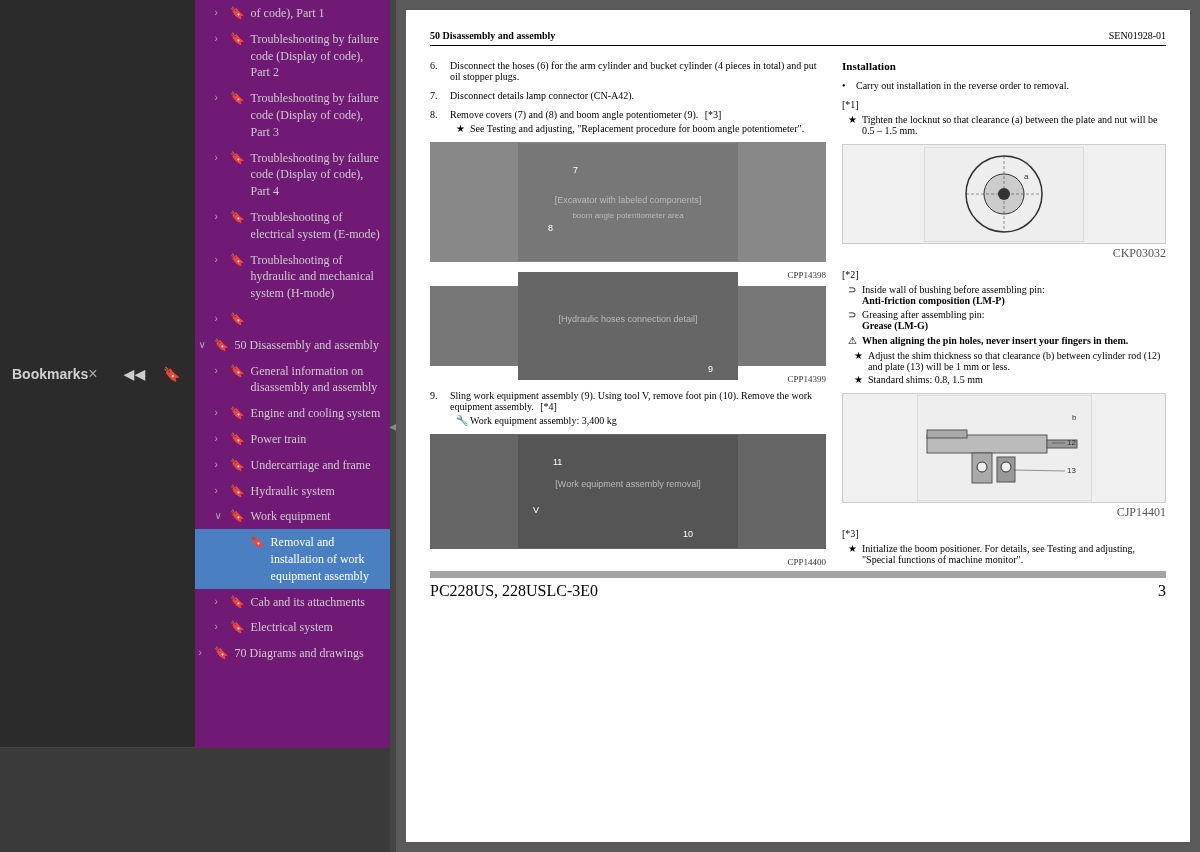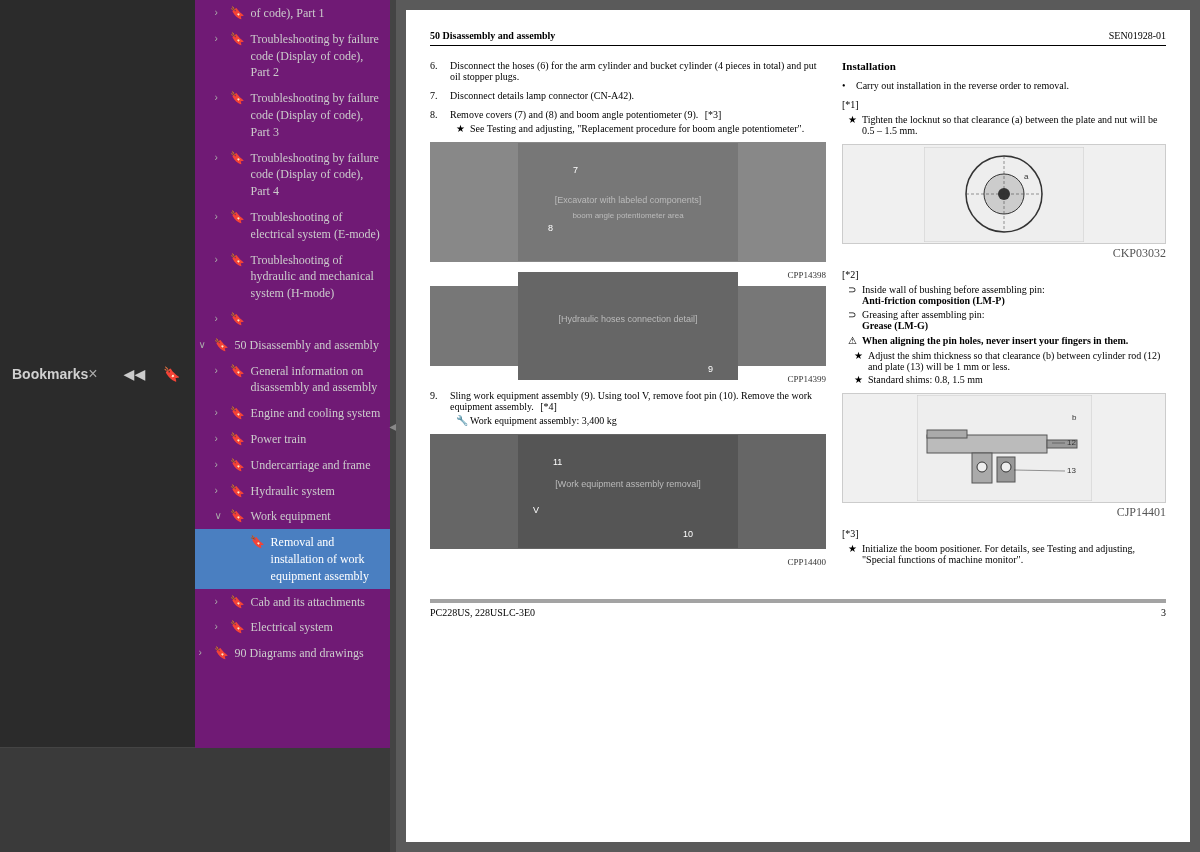"PC228US, 228USLC-3E0" .page-footer { border-top: 4px solid #a3a3a3 -> 7px solid #a3a3a3; font-size: 10px -> 16px; margin-top: 32px -> 4px }
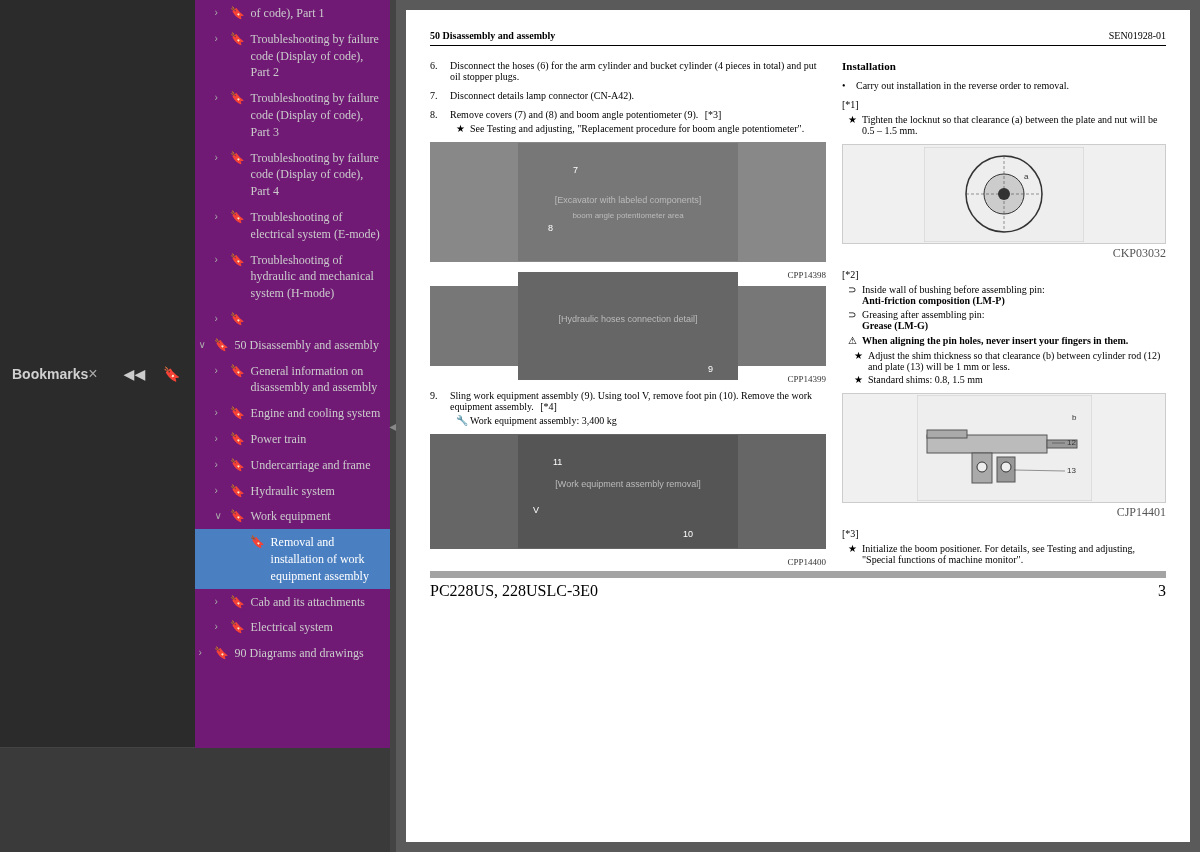"90 Diagrams and drawings" span.bookmark-text { text: 90 -> 70 }
